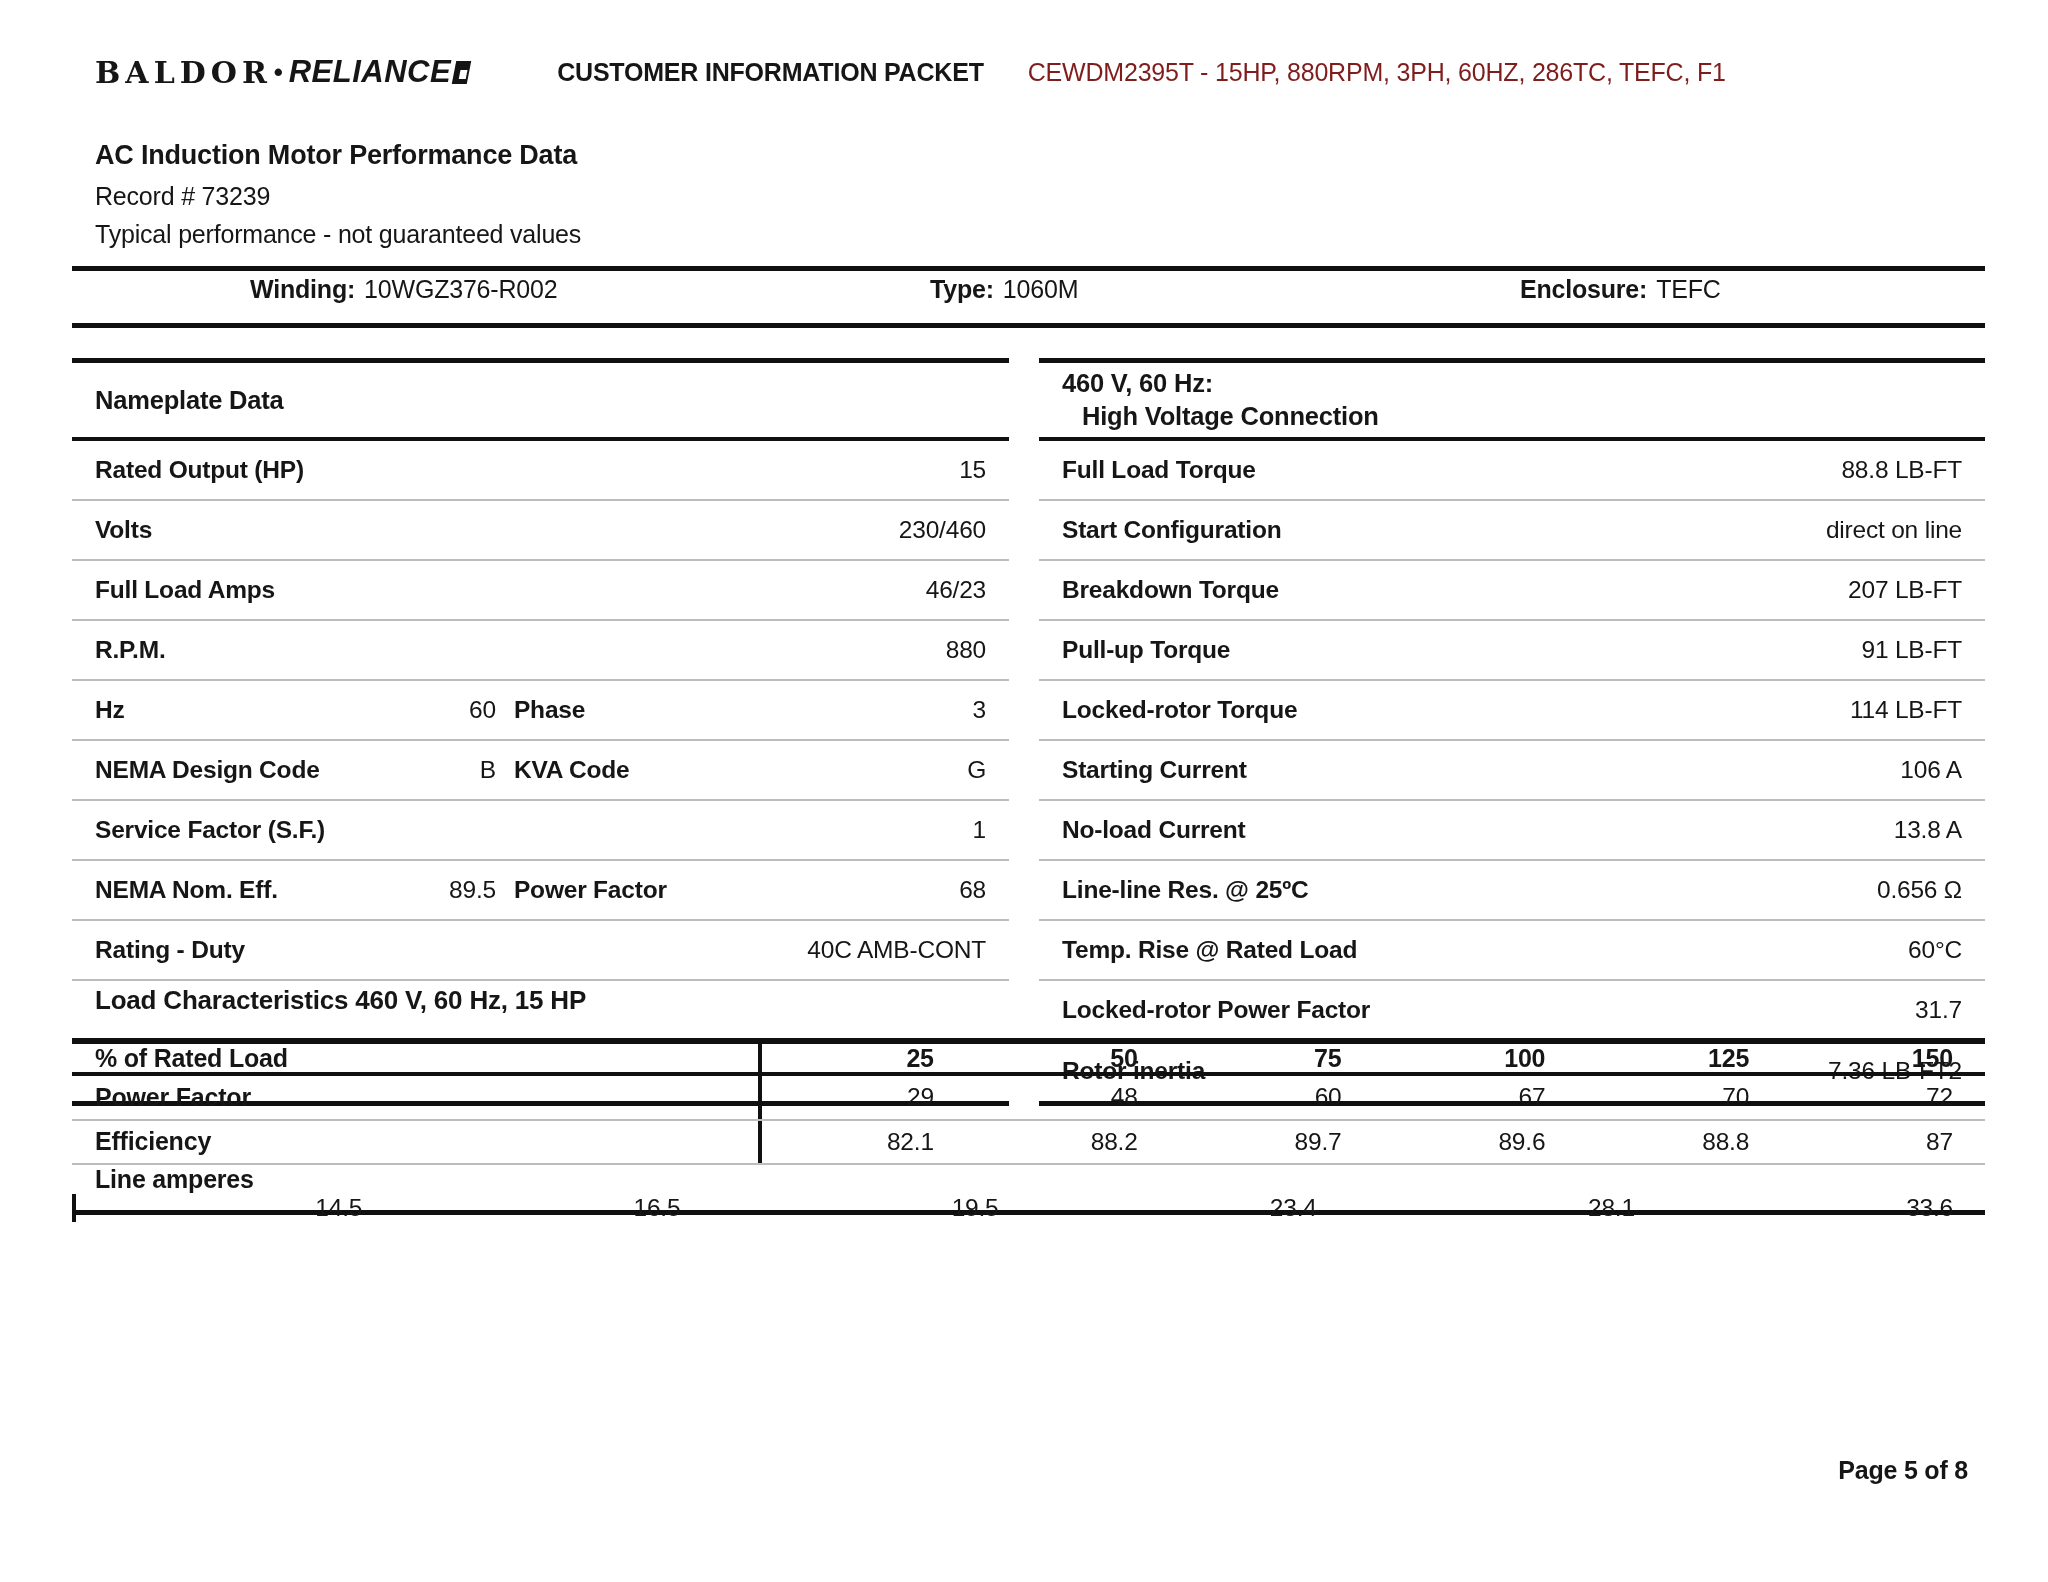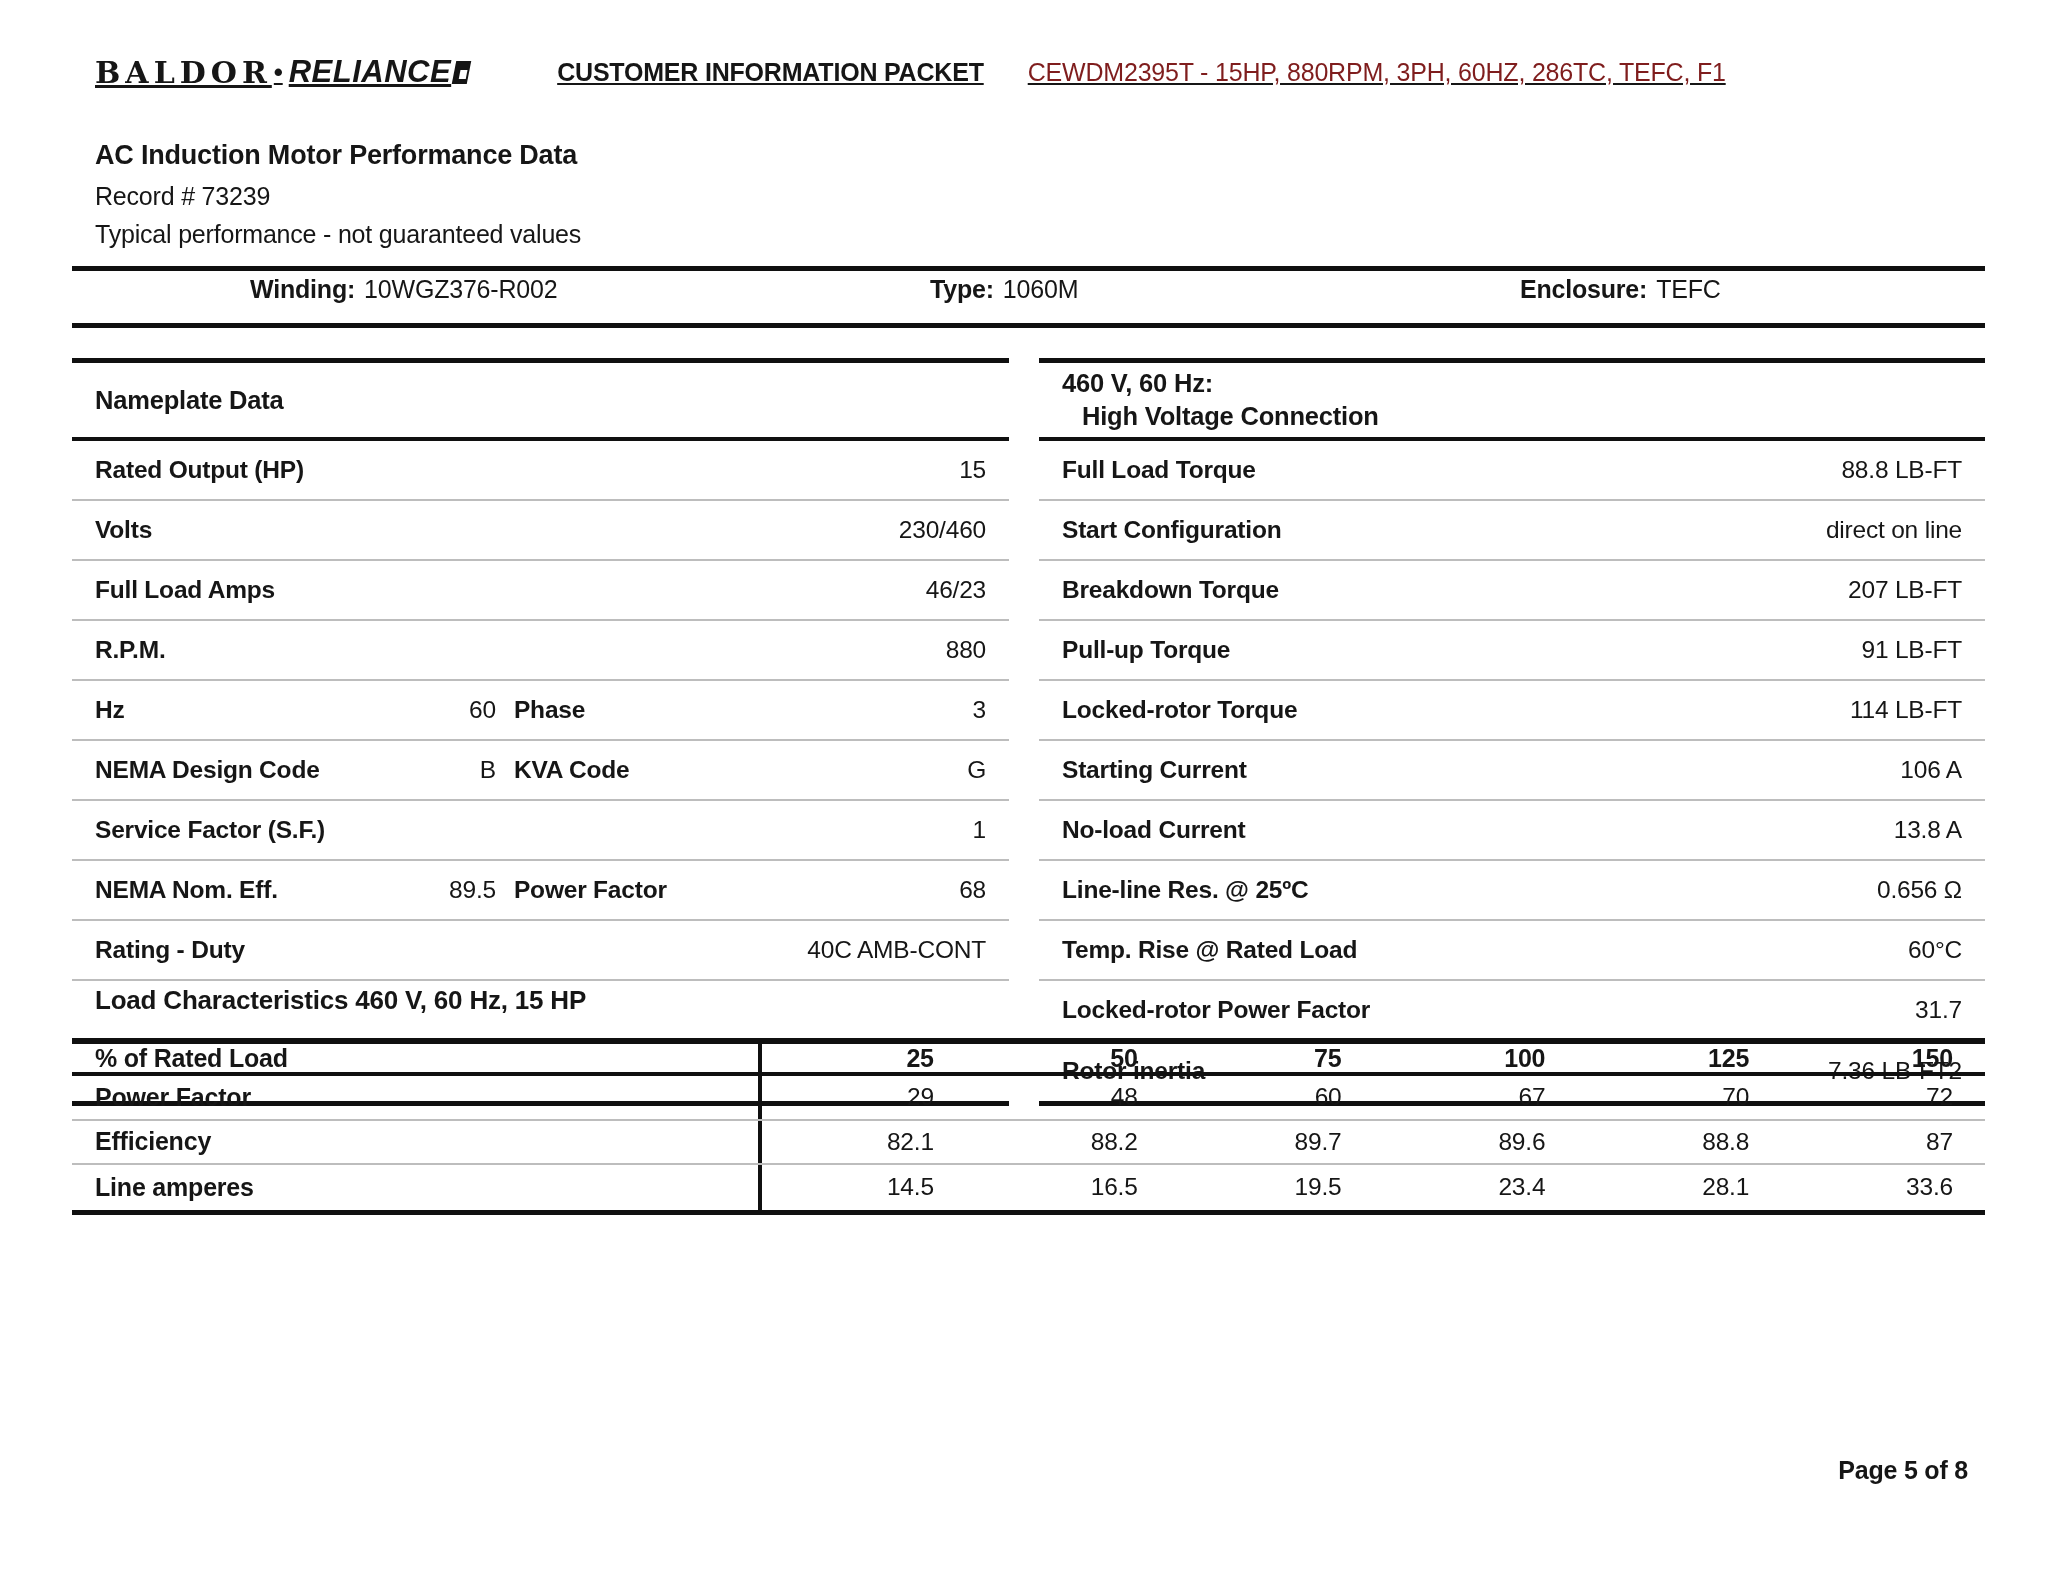"BALDOR" .topbar { text-decoration: underline -> none }
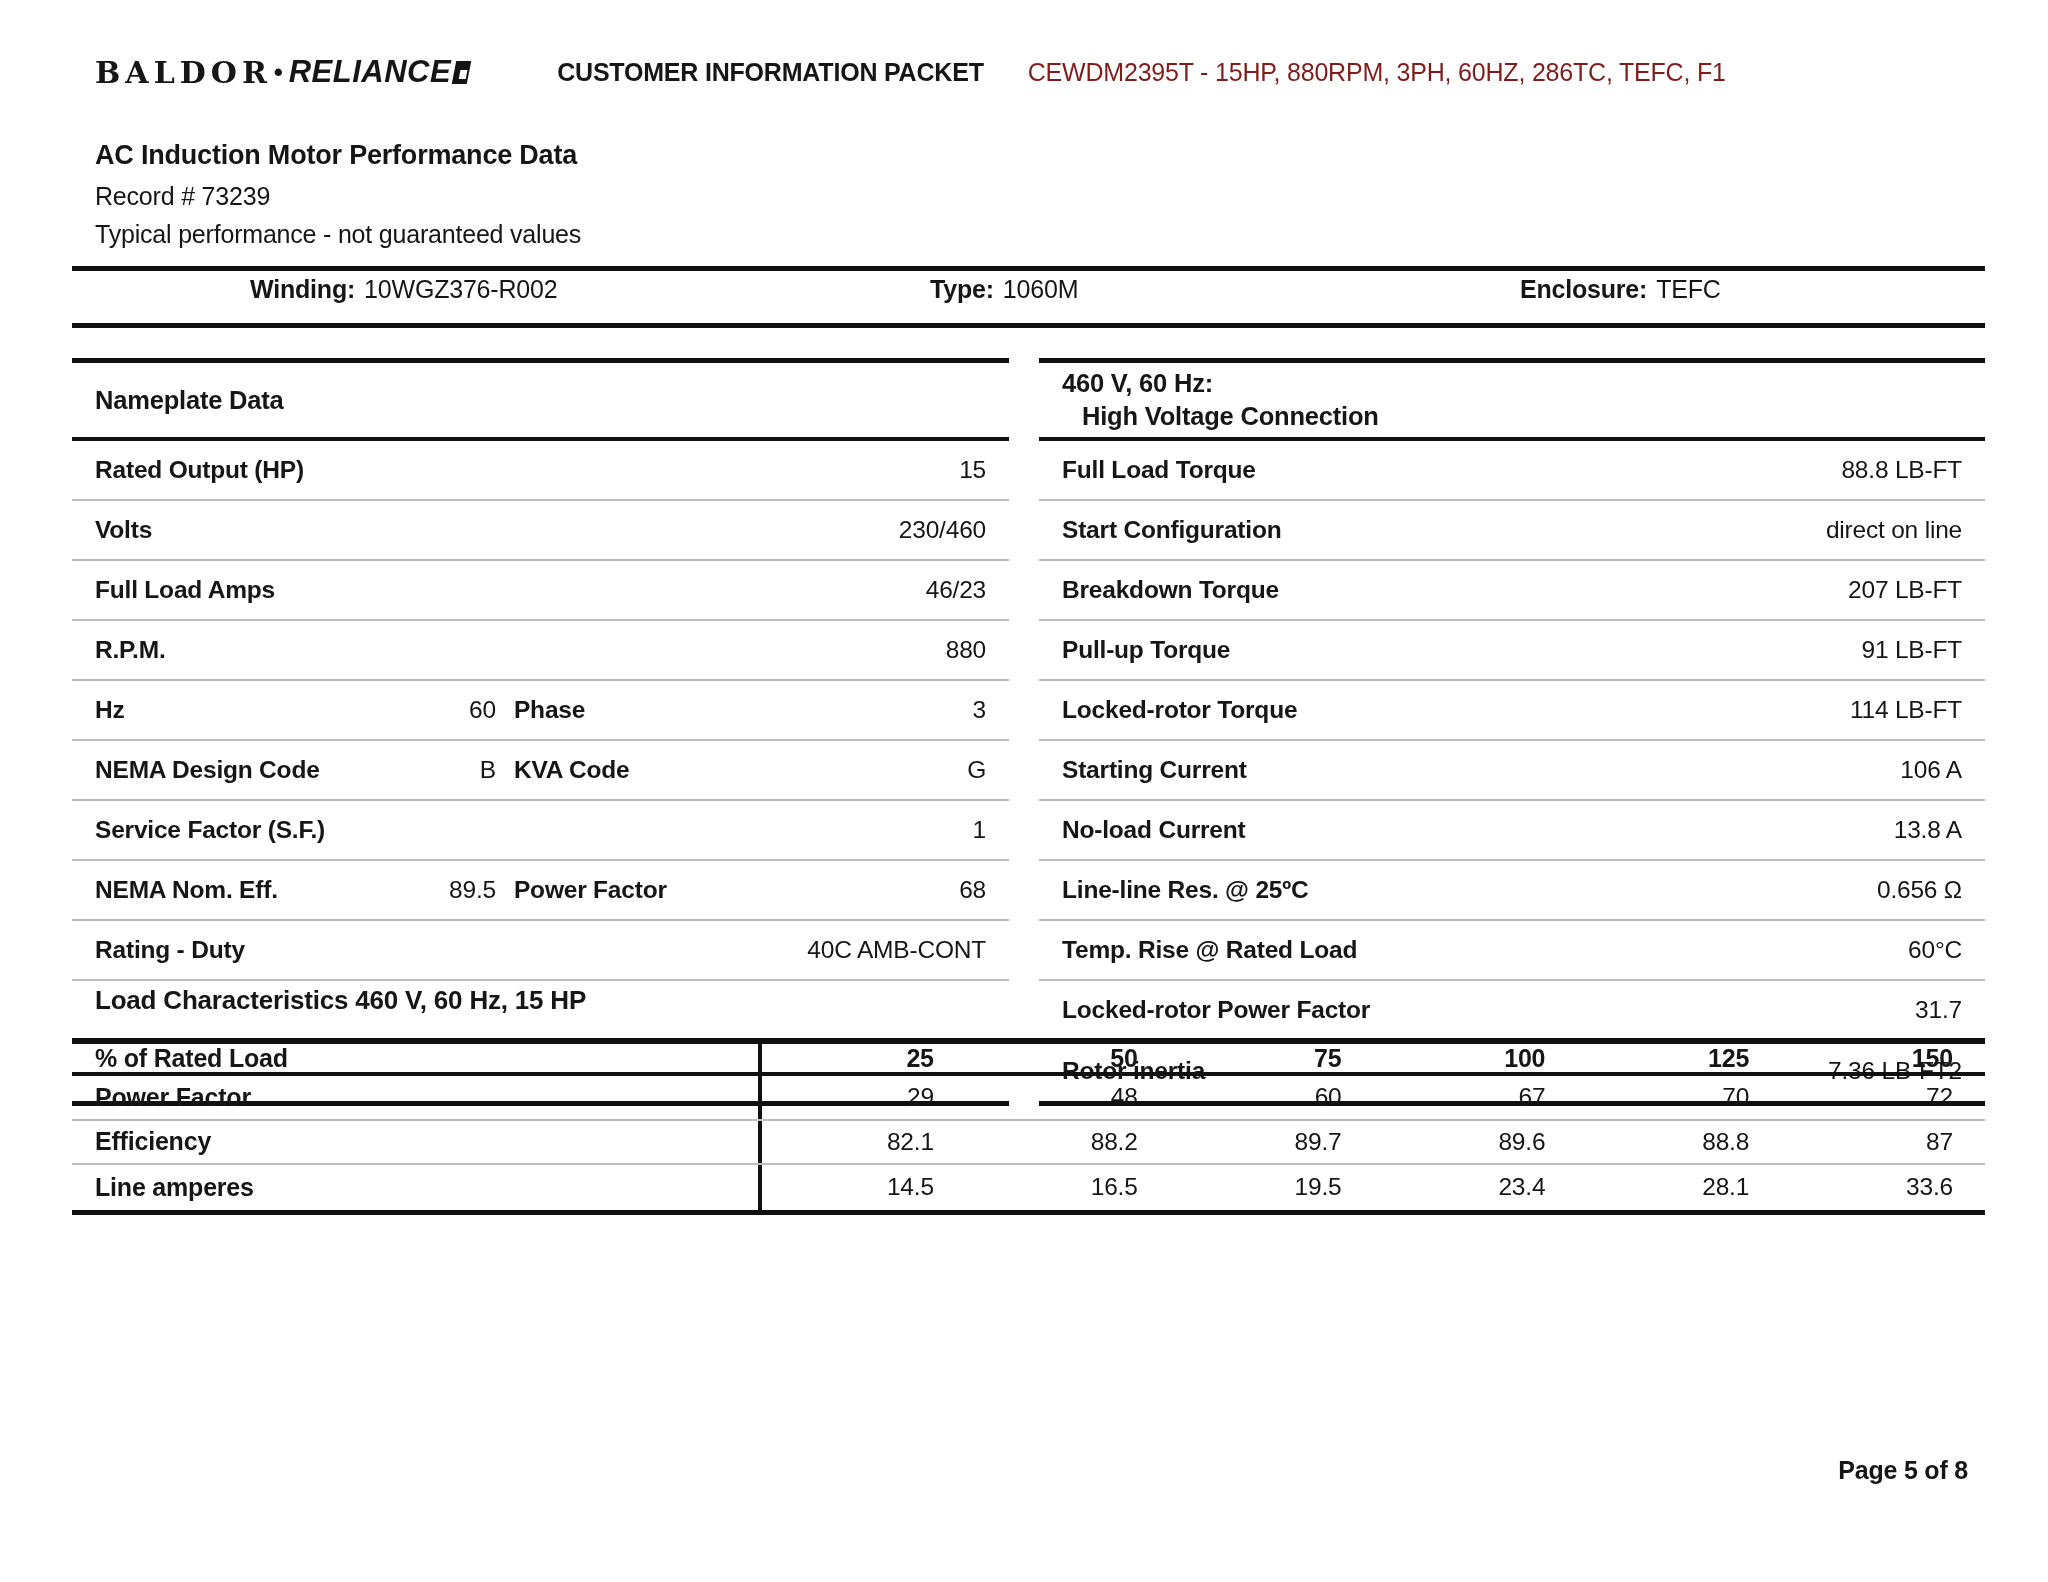"Line amperes" .lt-row.data:last-child { flex-direction: none -> column }
